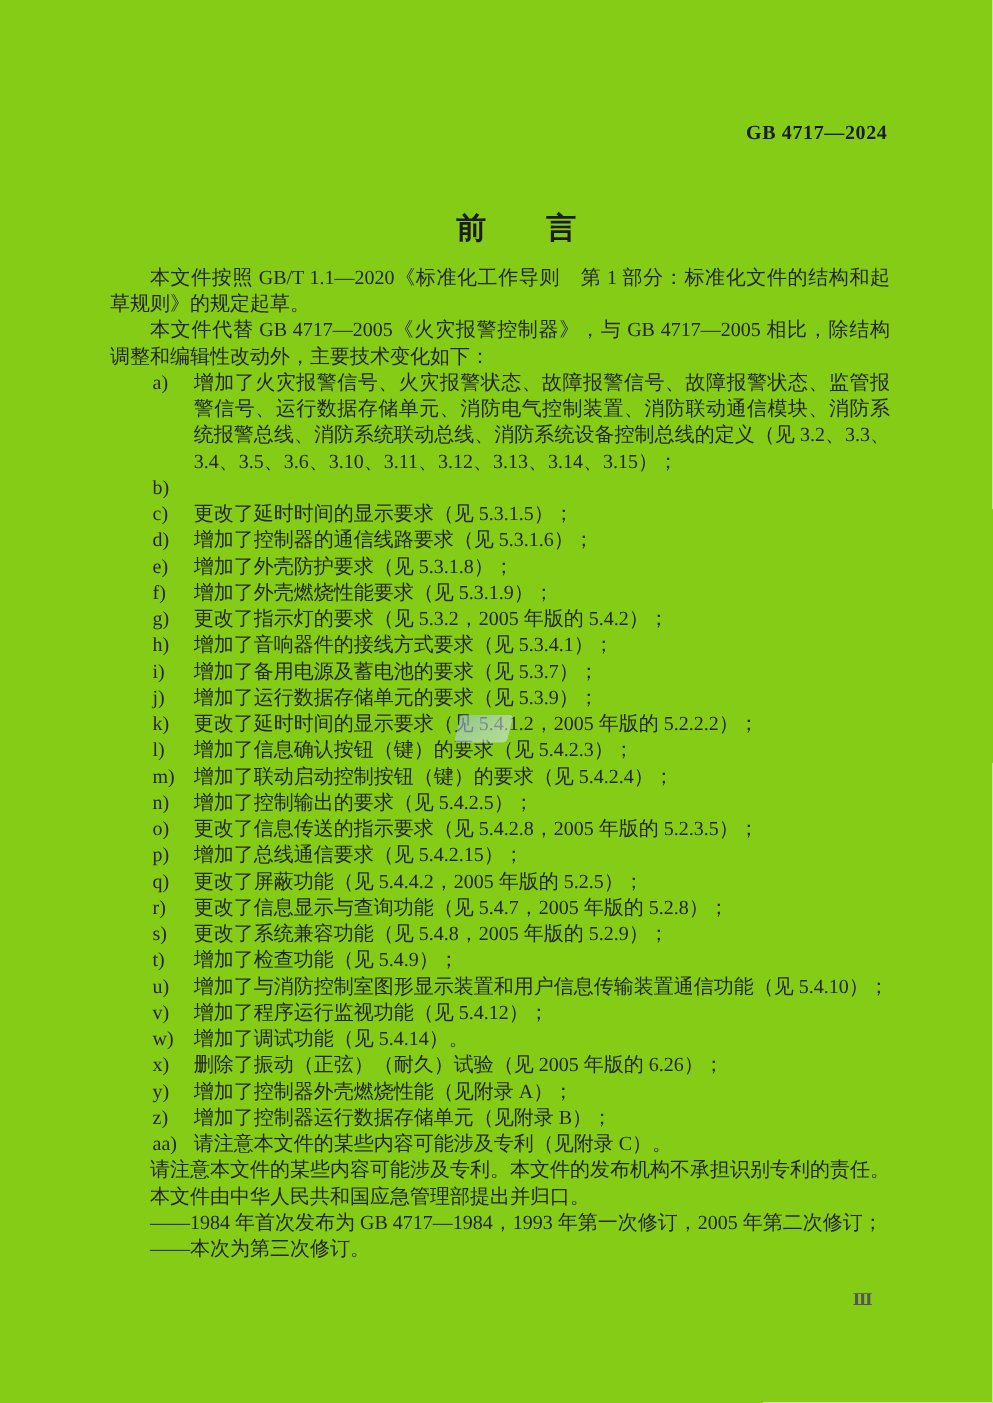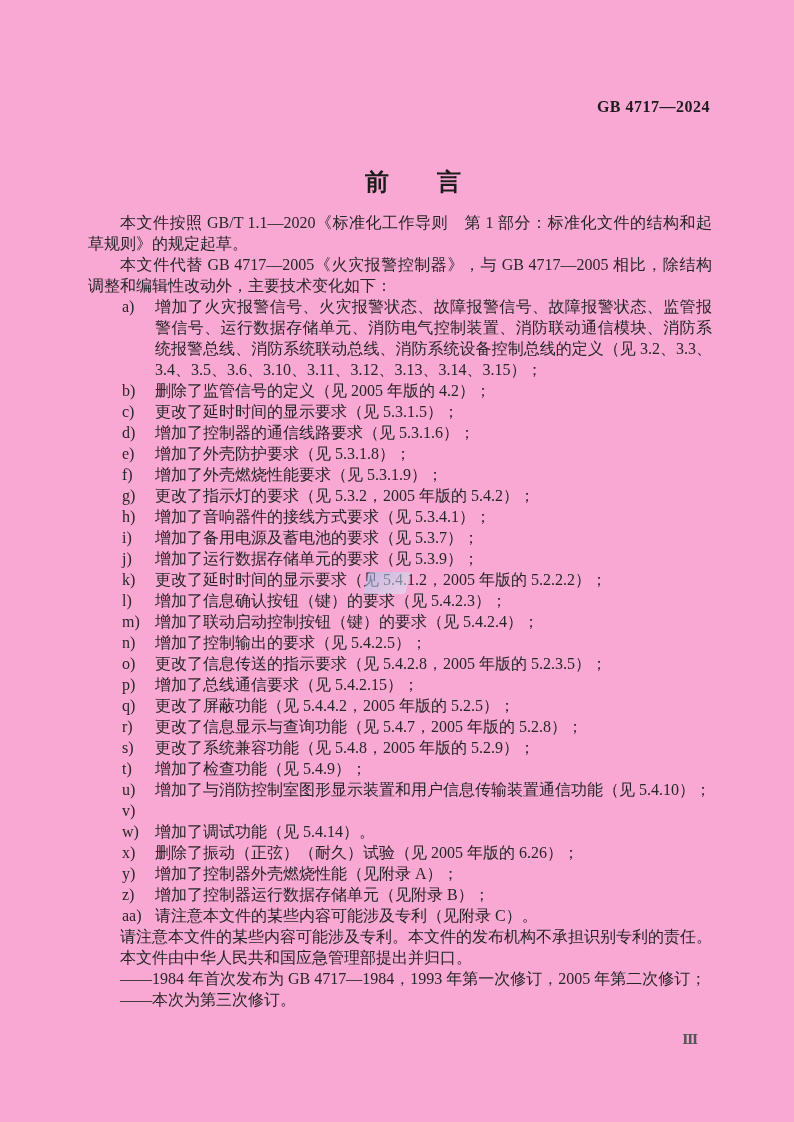"GB 4717—2024" .page { background: #f9a8d4 -> #84cc16 }
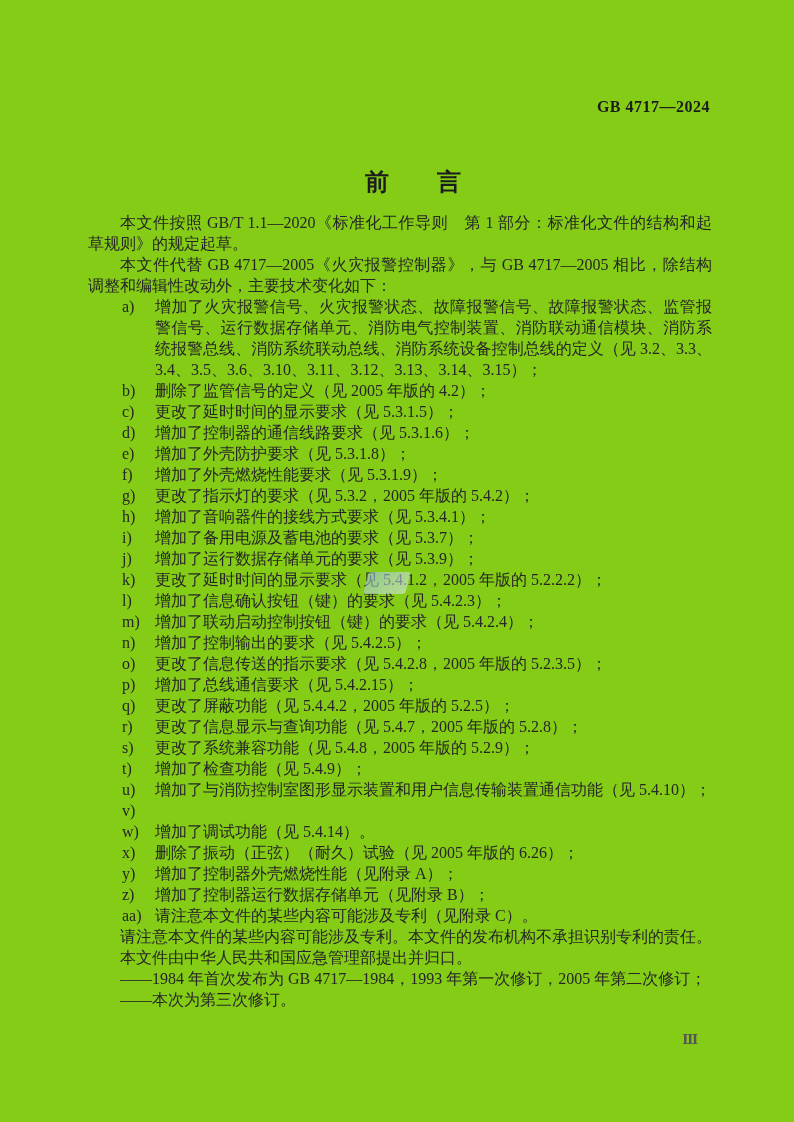"删除了监管信号的定义（见 2005 年版的 4.2）；" span.li-text { html: <span>删除了监管信号的定义（见 2005 年版的 4.2）；</span> -> none }
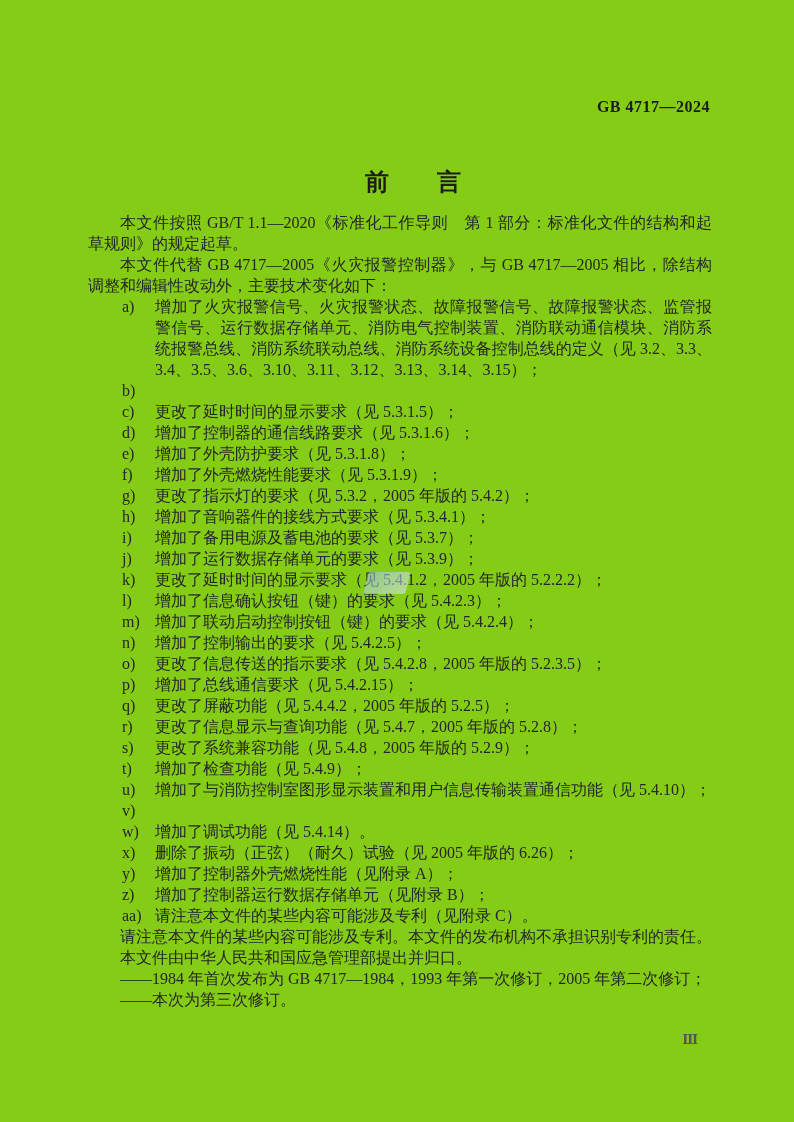"增加了程序运行监视功能（见 5.4.12）；" span.li-text { html: none -> <span>增加了程序运行监视功能（见 5.4.12）；</span> }
